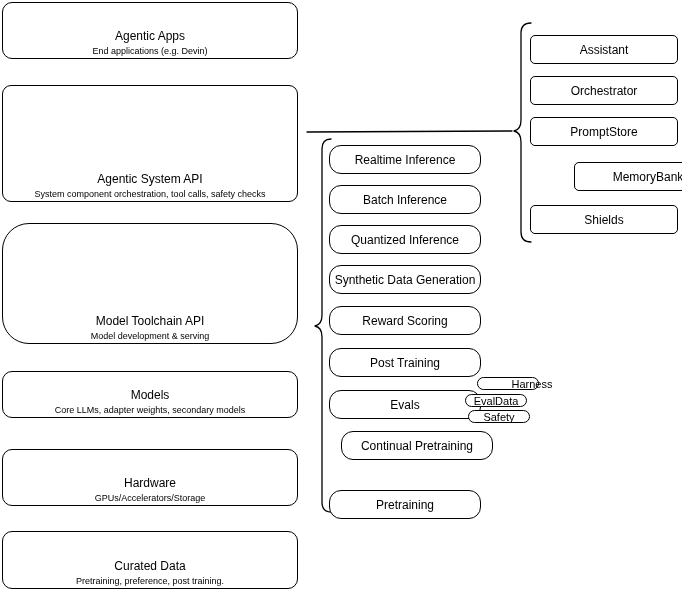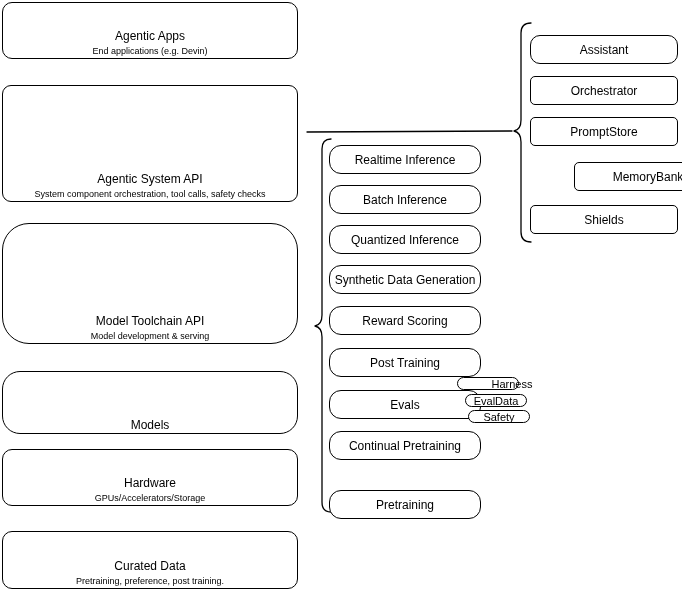"Assistant" div.rbox { border-radius: 10px -> none }
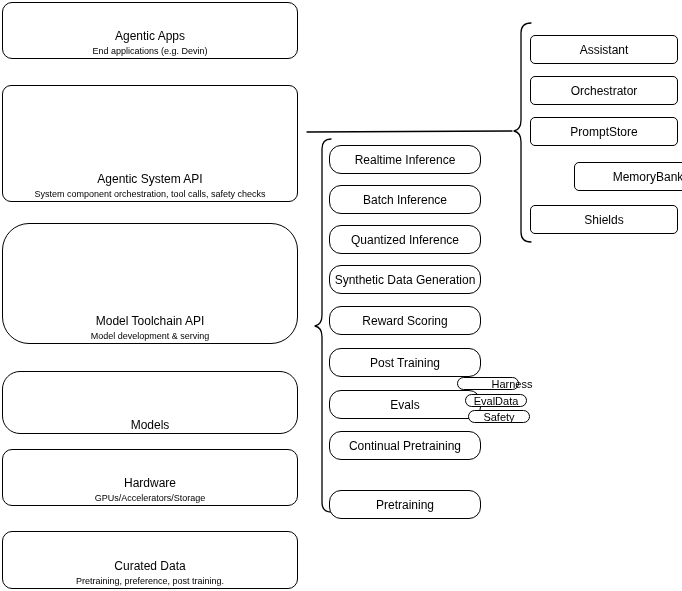"Harness" div.pill { left: 457px -> 477px }
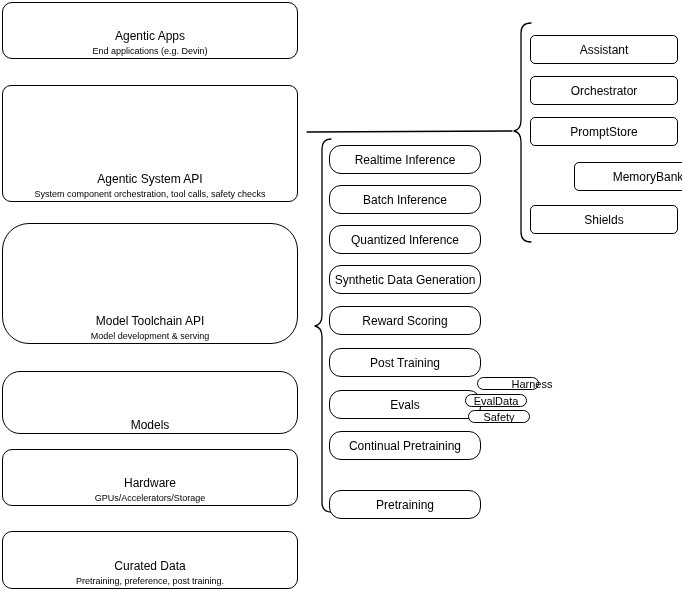"Models" div.lbox { border-radius: 18px -> 10px; height: 63px -> 47px }
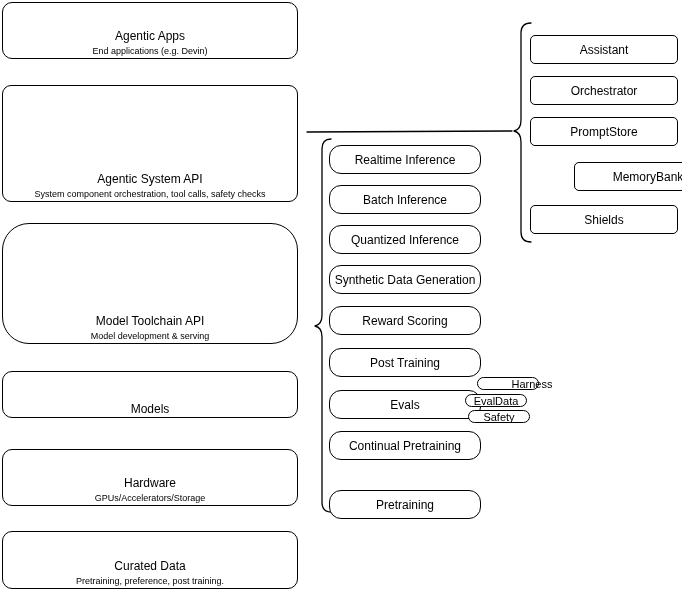"Core LLMs, adapter weights, secondary" div.s { html: none -> <div>Core LLMs, adapter weights, secondary models</div> }
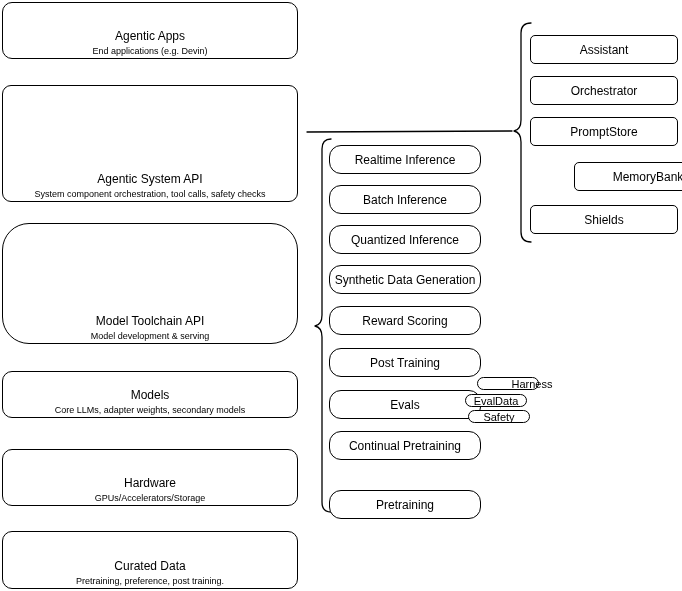"Continual Pretraining" div.mbox { margin-left: none -> 12px }
